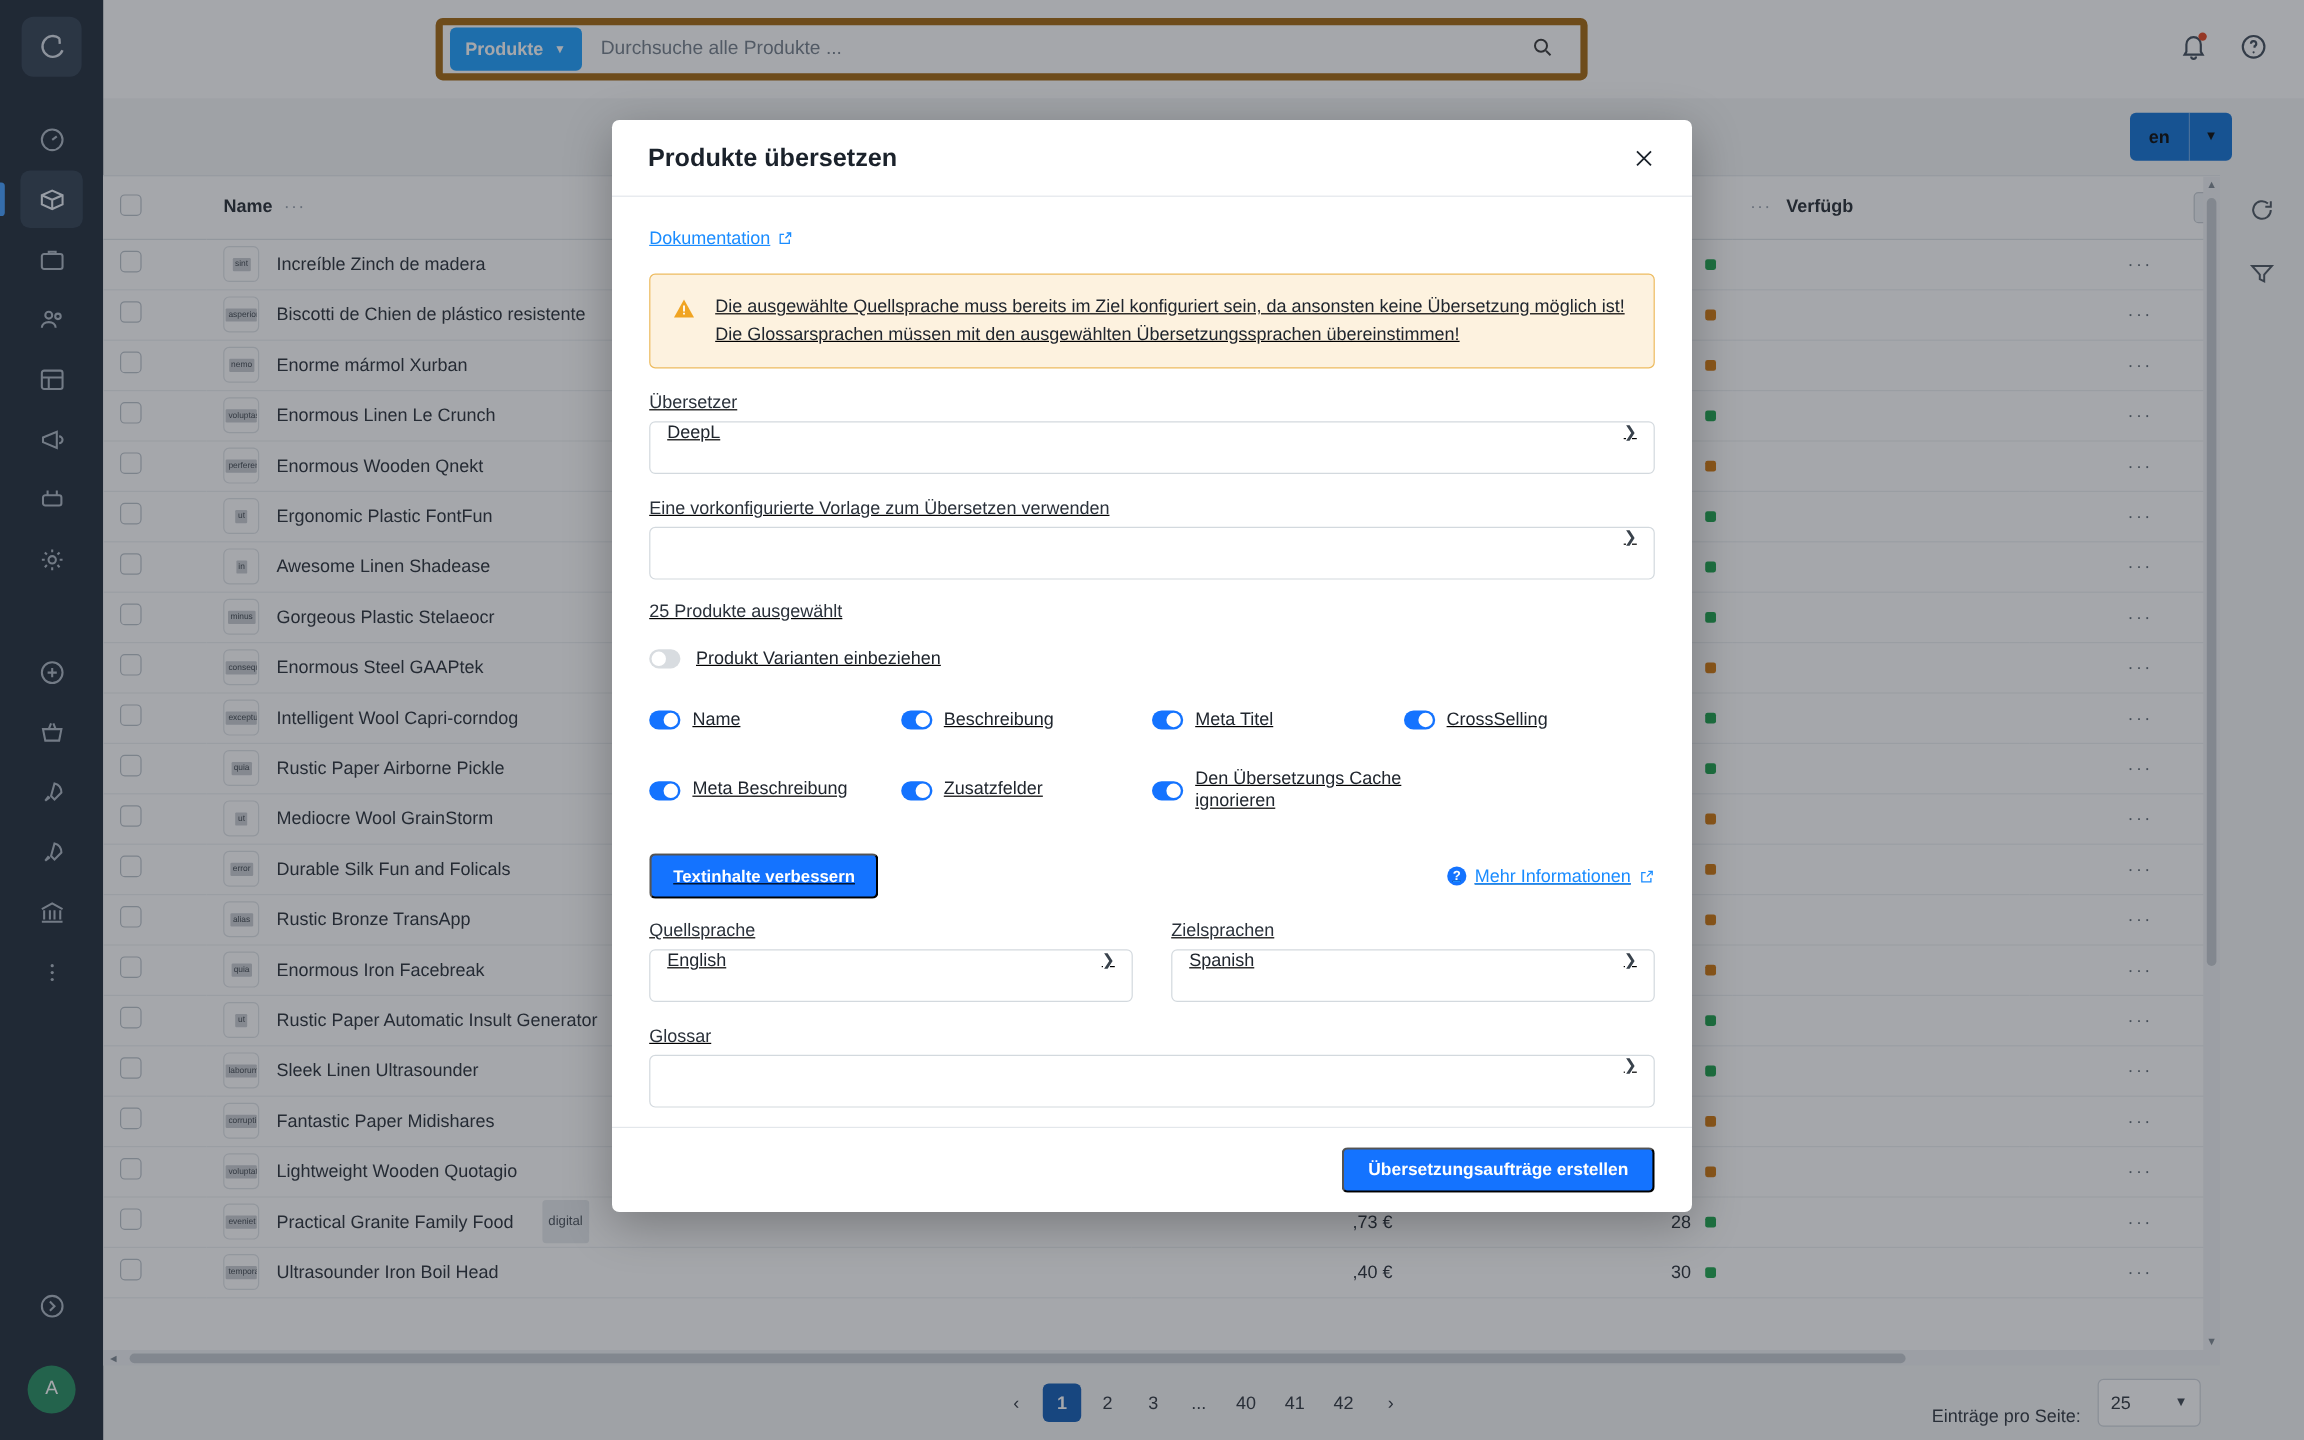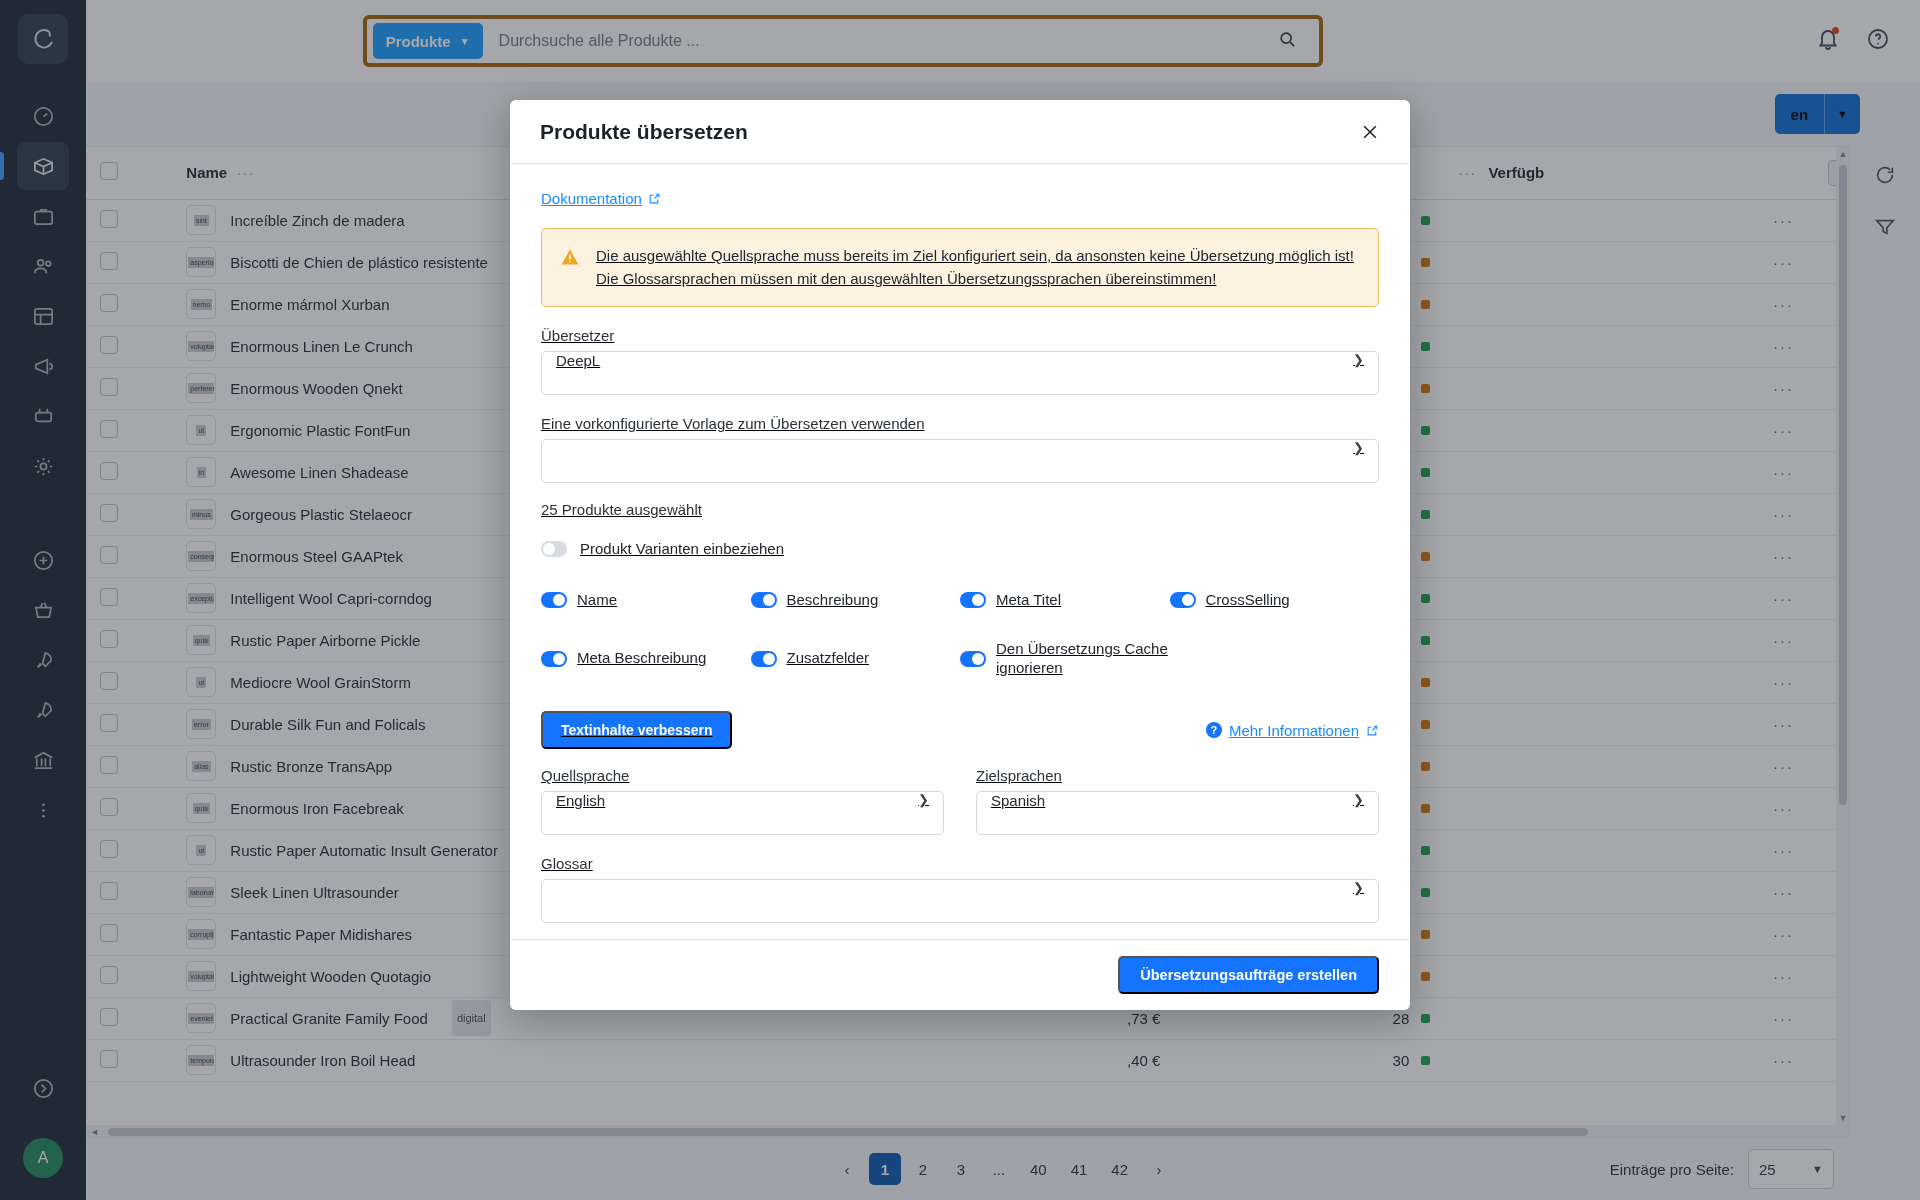"Produkte" .search-wrap { border: 4px solid #a16207 -> 6px solid #a16207 }
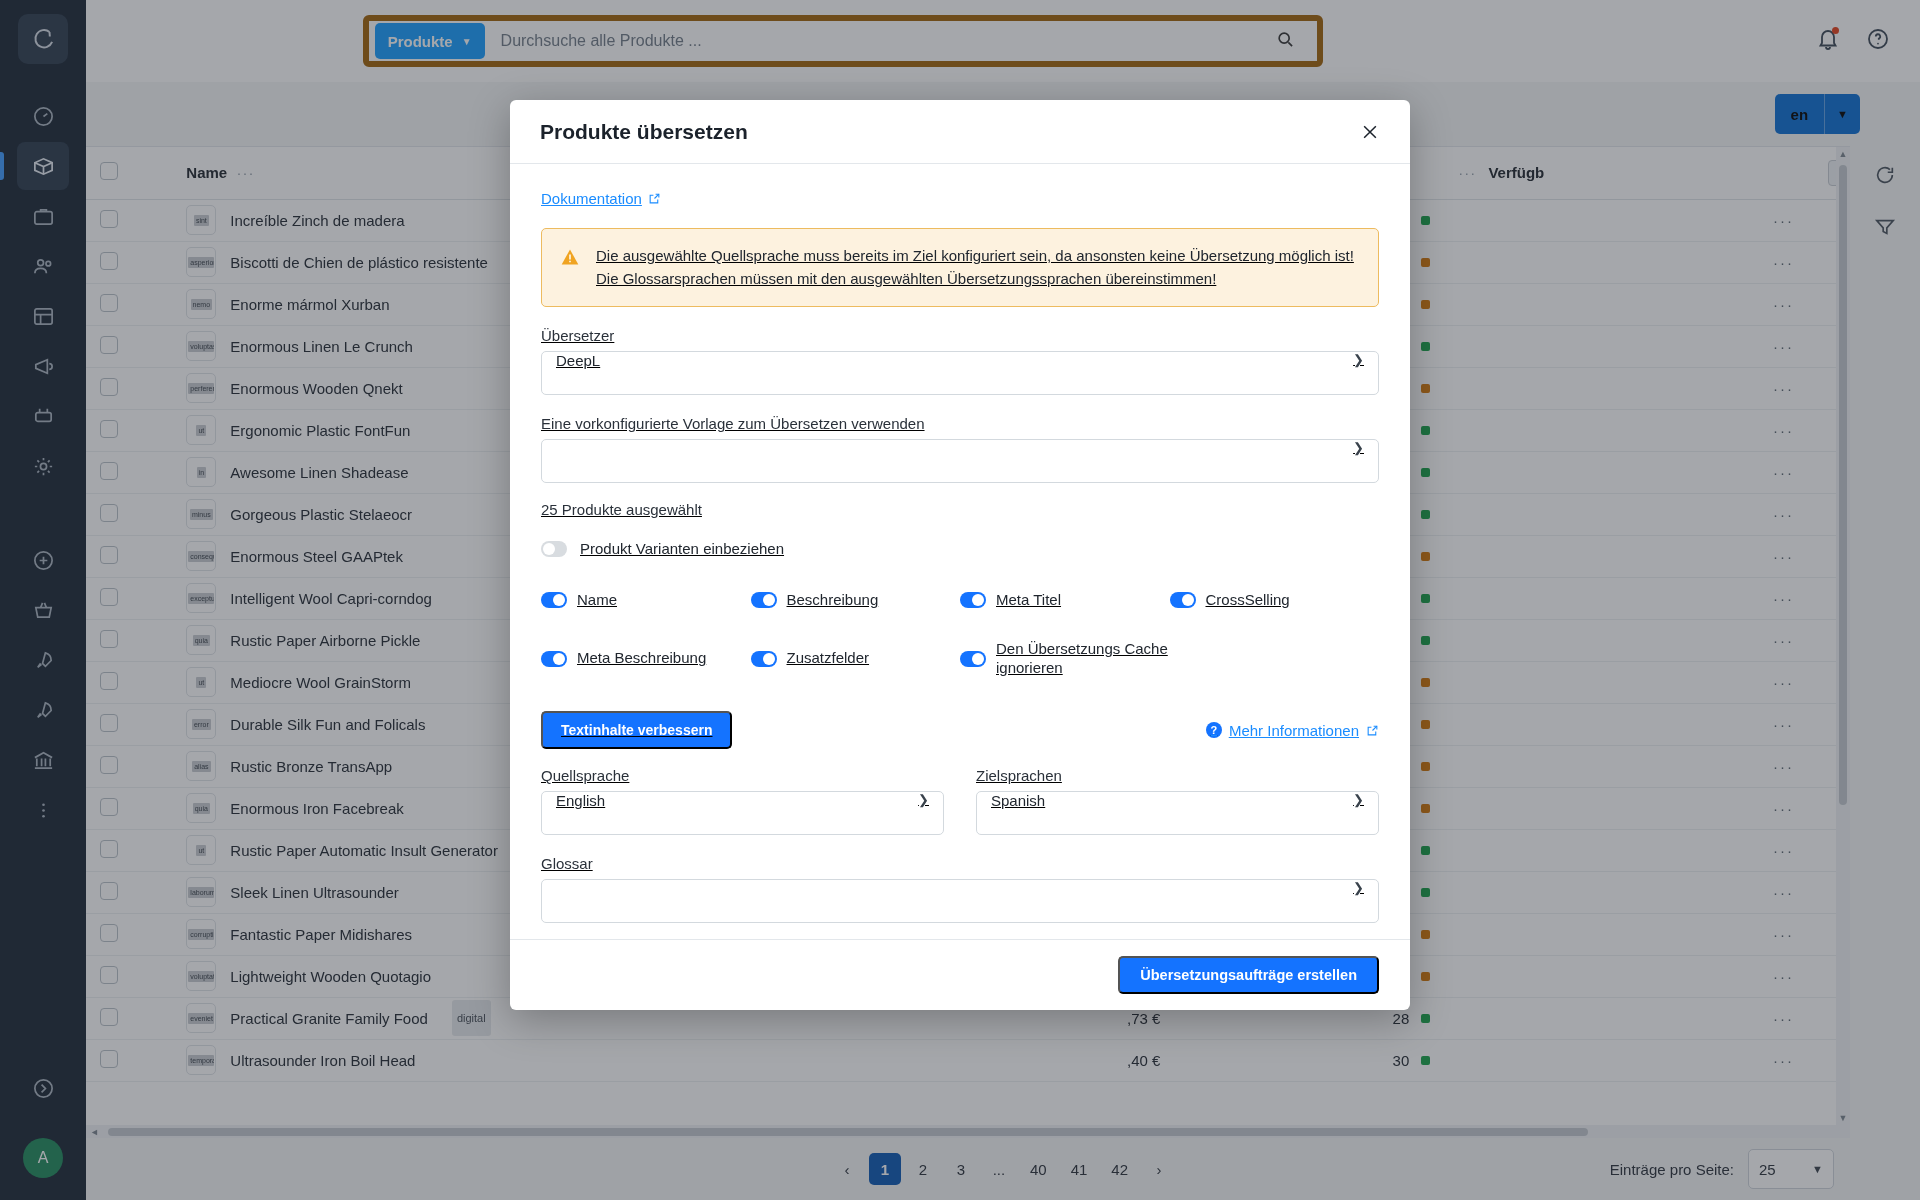"Einträge pro Seite:" .perpage { align-items: center -> flex-end }
